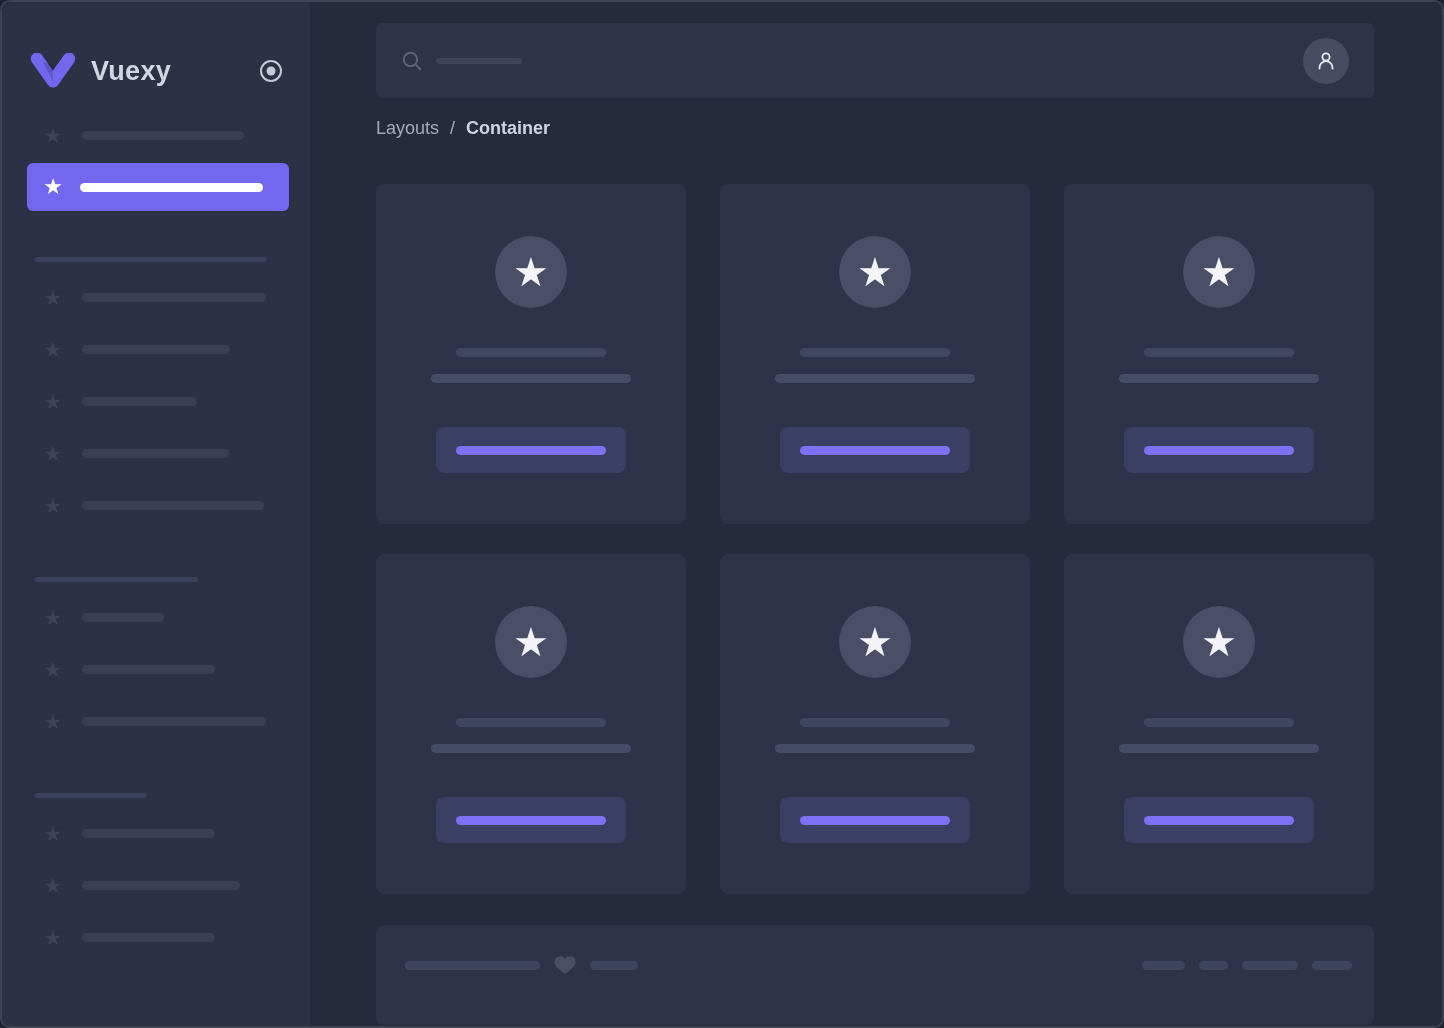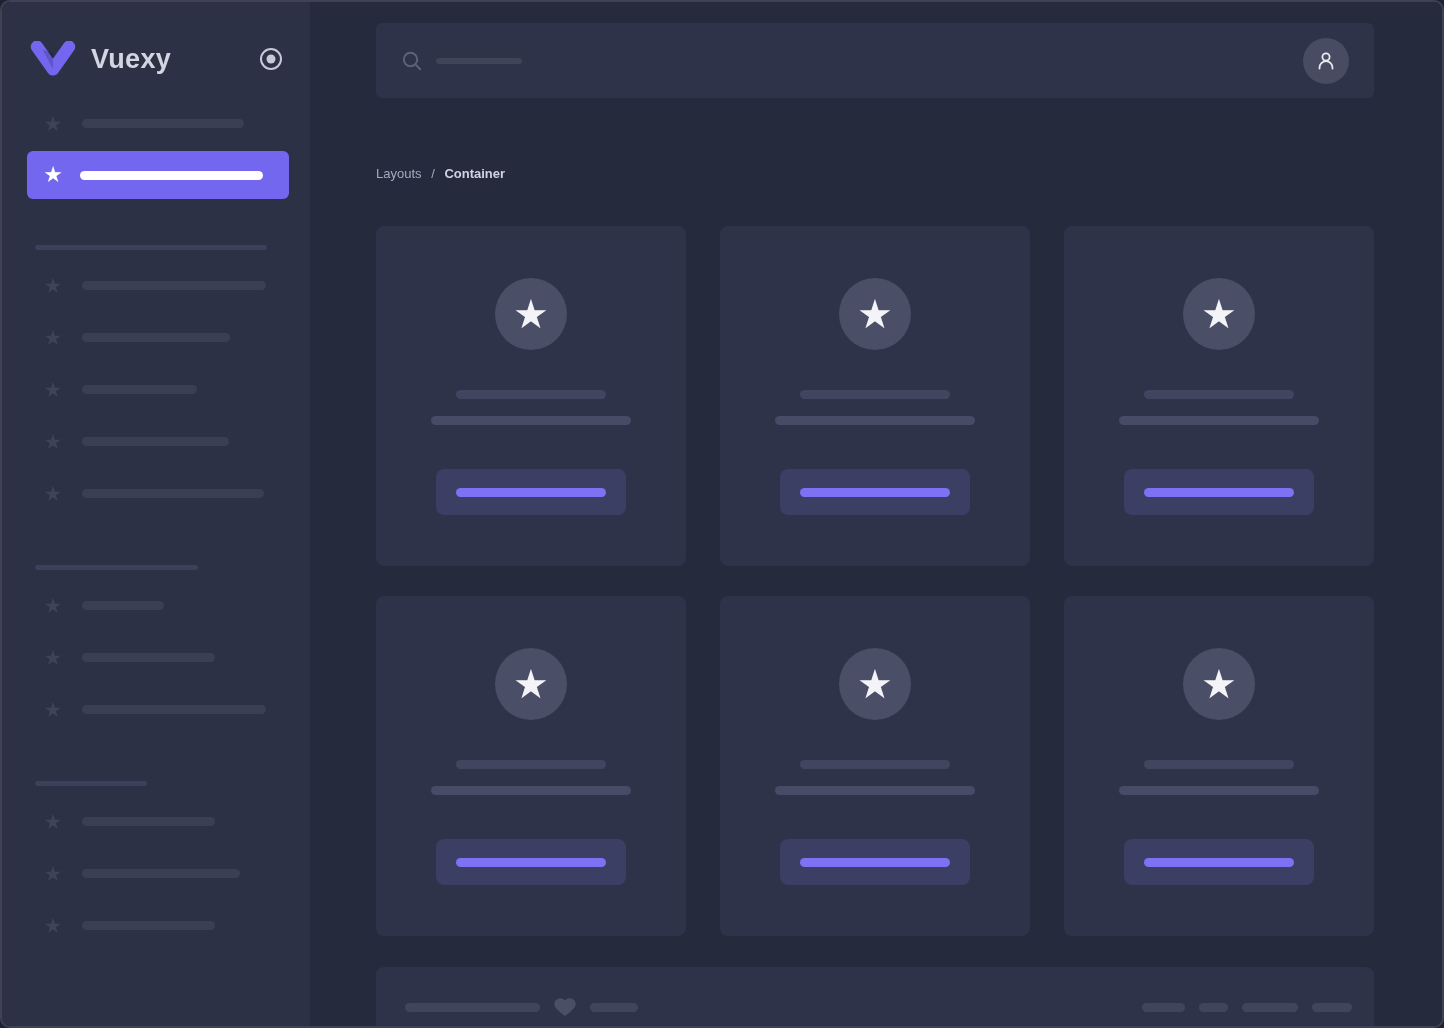"Vuexy" .side-head { padding: 32px 27px 0 28px -> 44px 27px 0 28px }
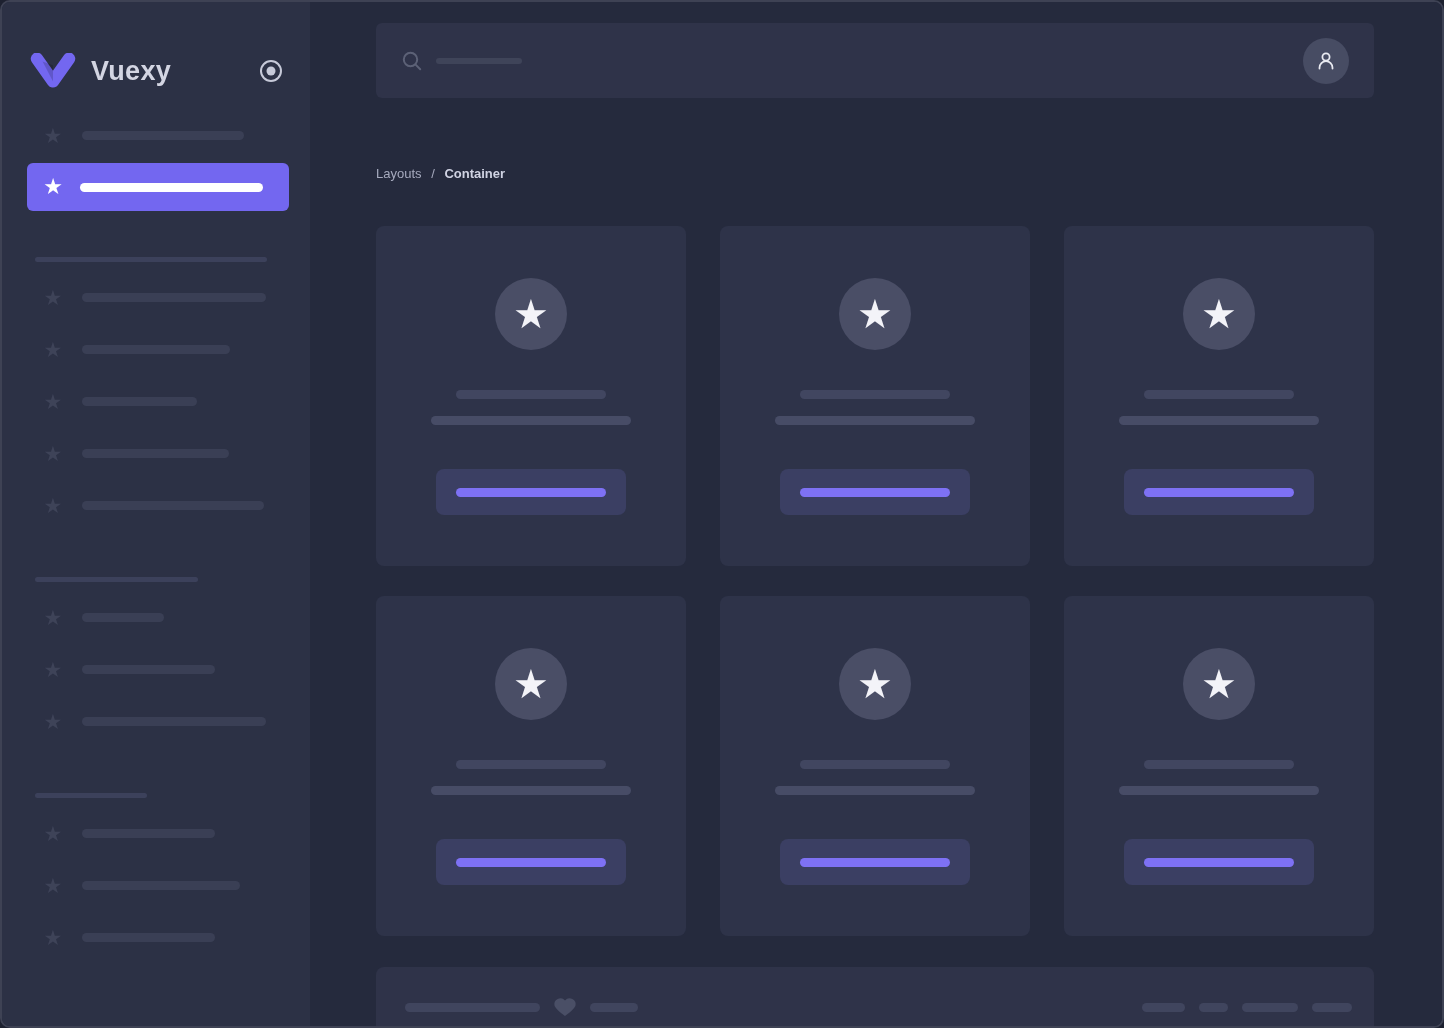"Layouts / Container" .breadcrumb { font-size: 13px -> 18px; margin-top: 68px -> 20px }
